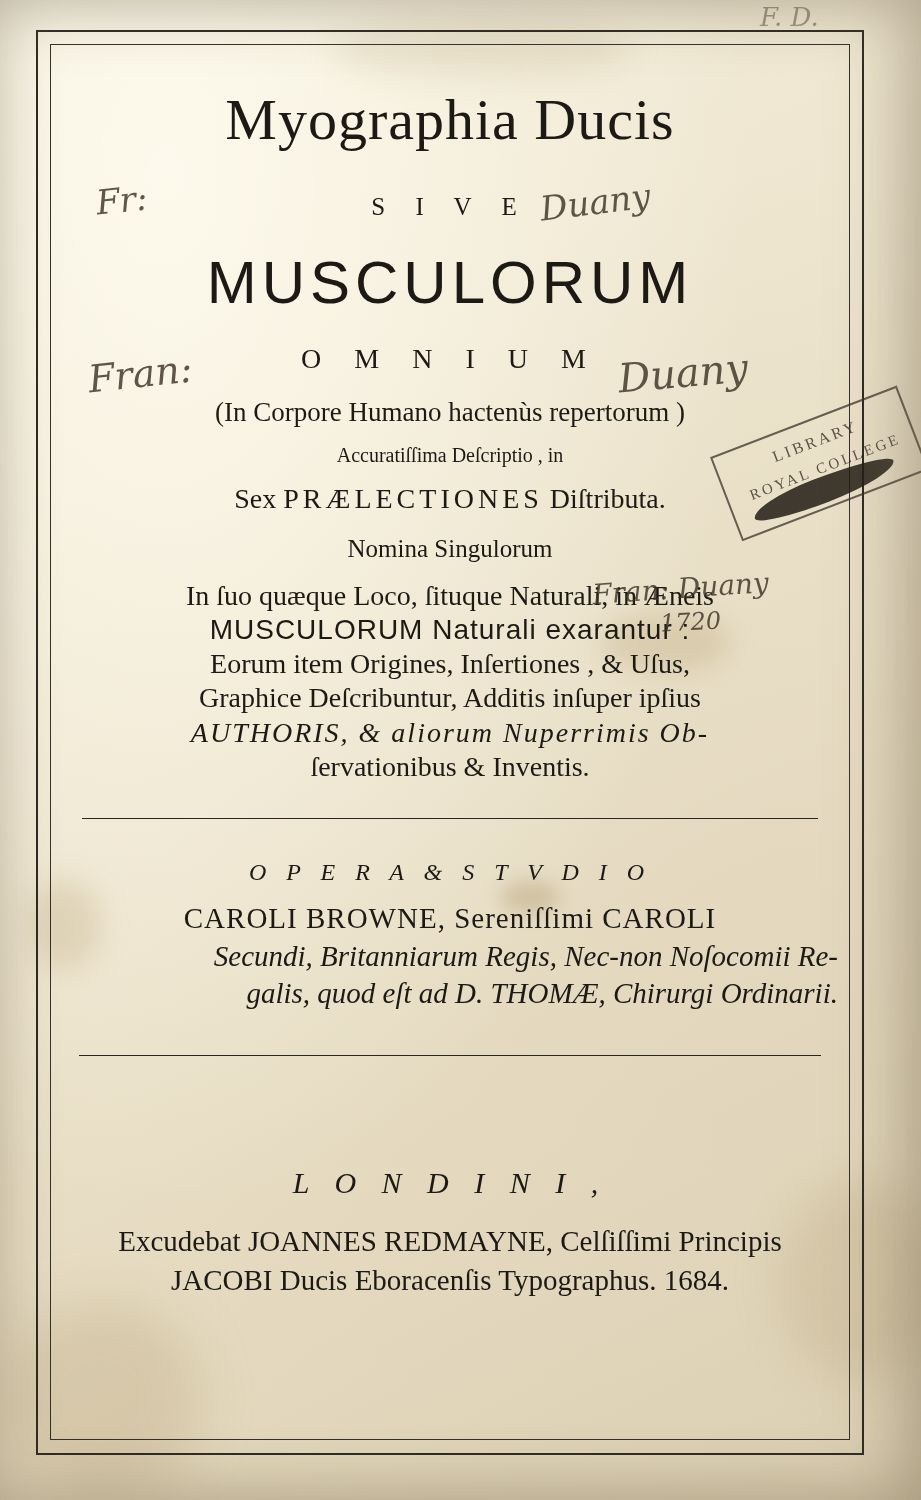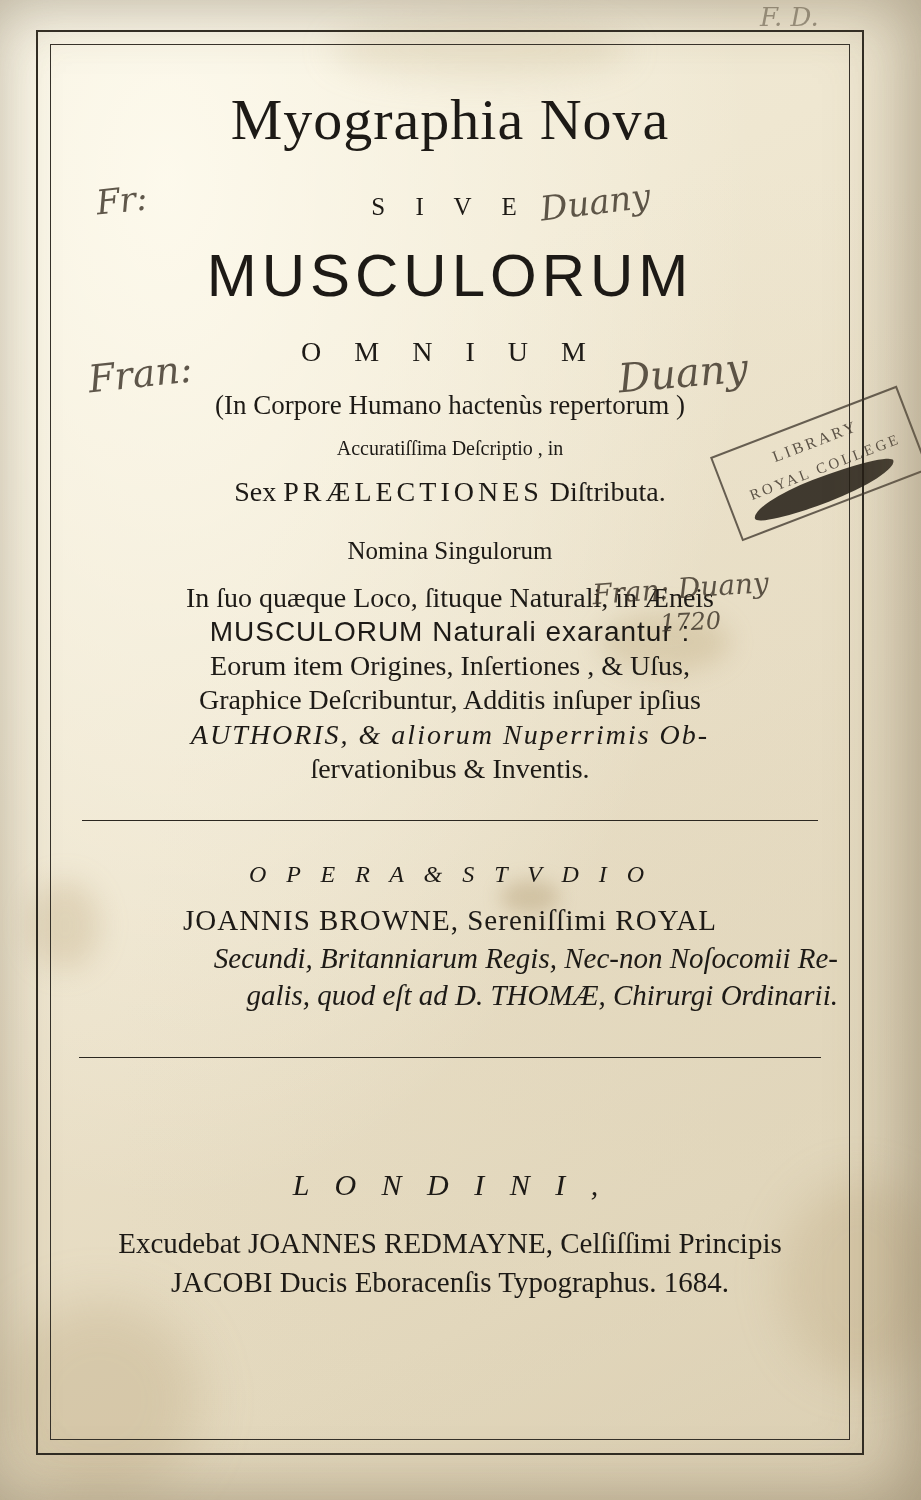"Myographia Nova" div.line { text: Nova -> Ducis }
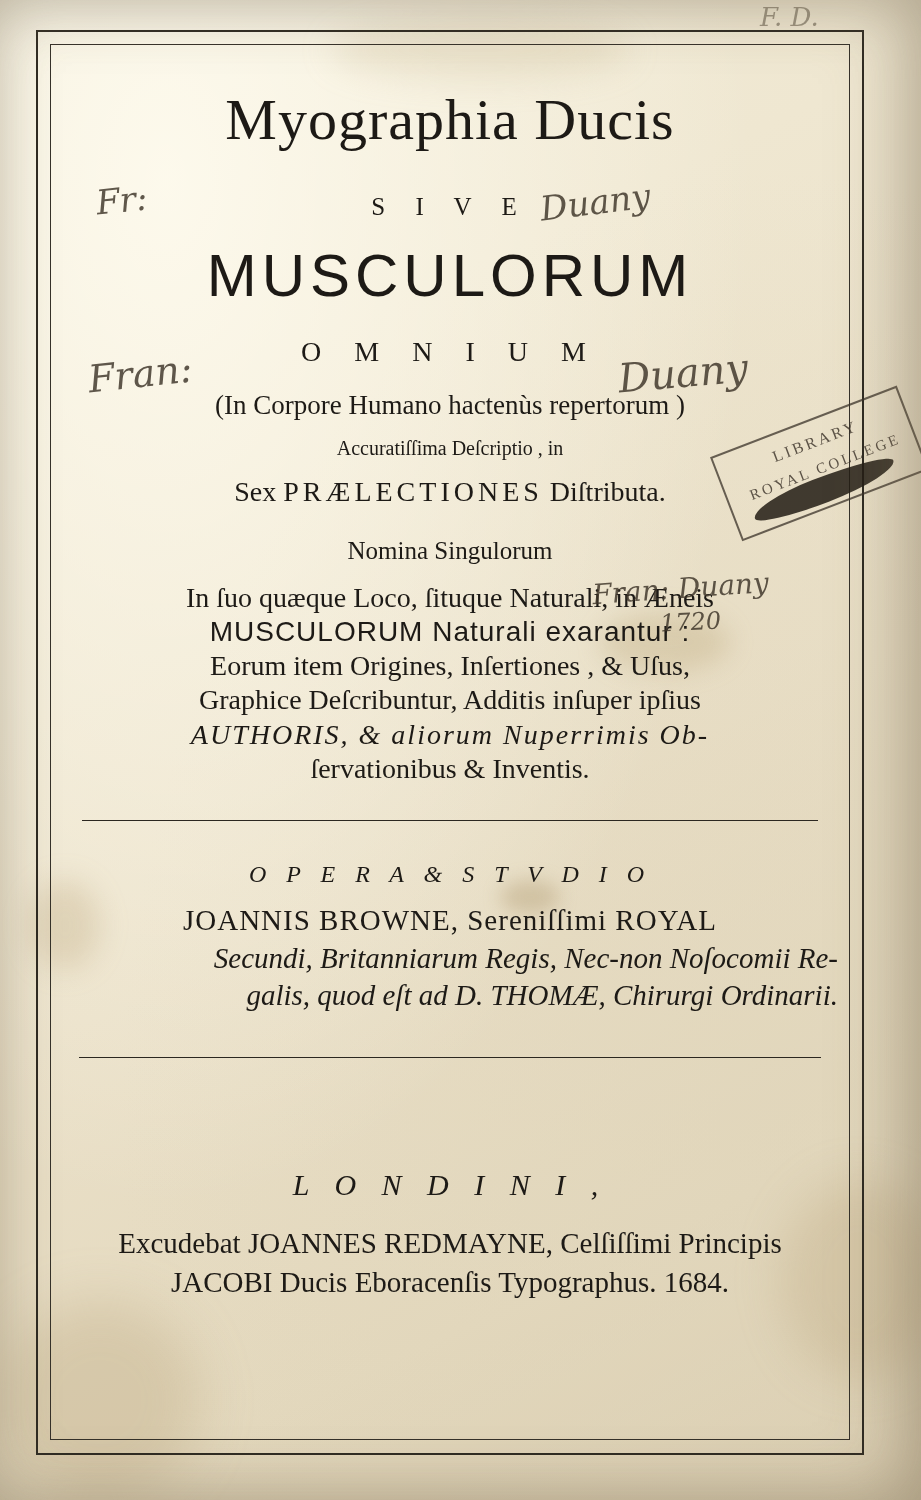"MUSCULORUM" .t-musculorum { margin-top: 20px -> 27px }
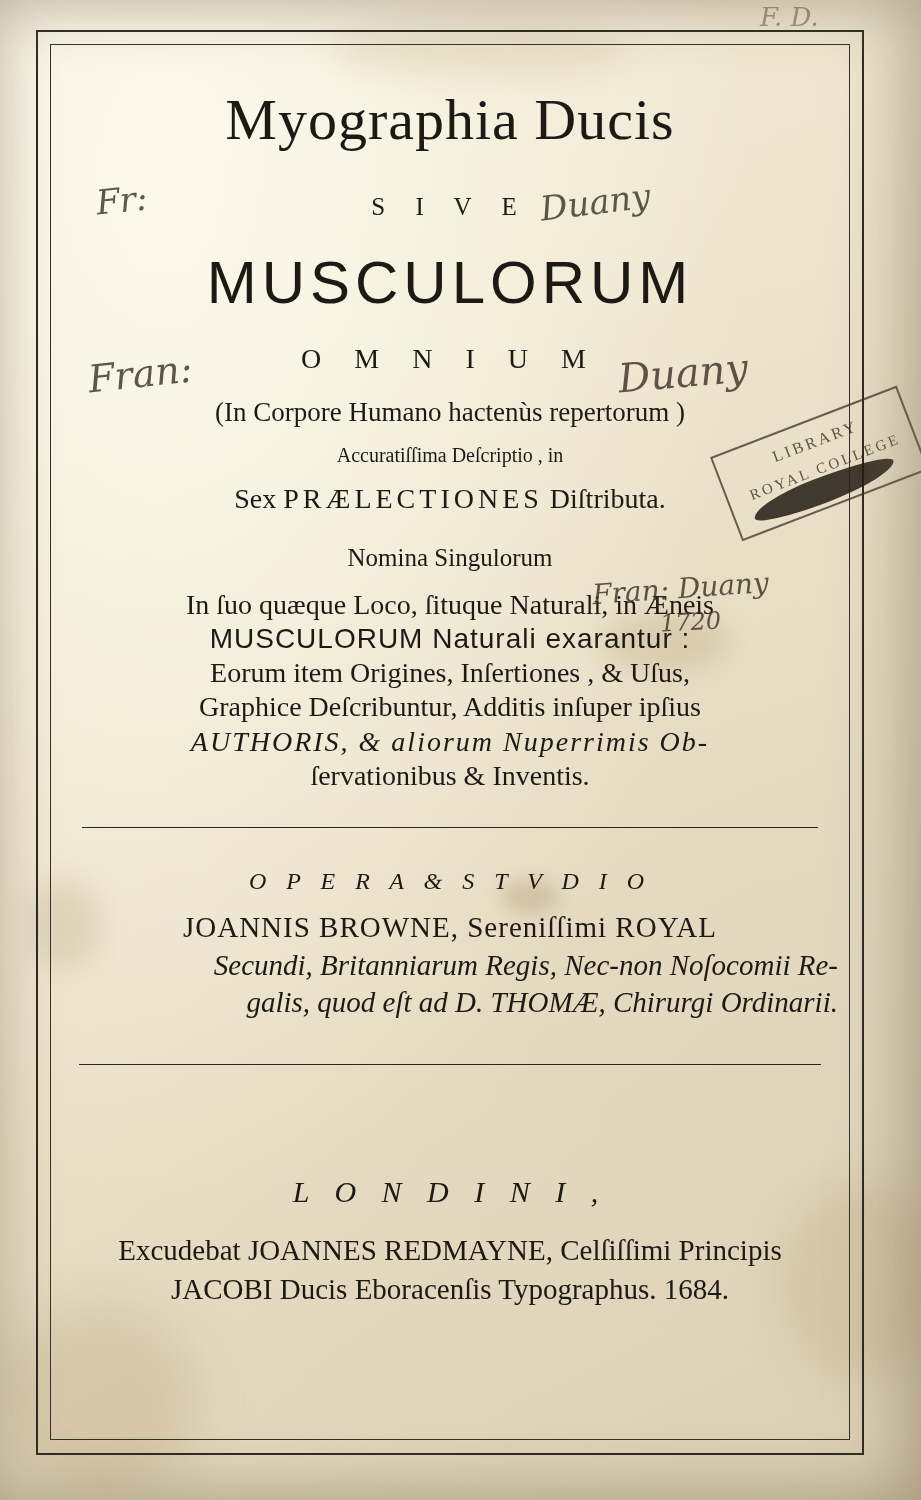"Nomina Singulorum" .t-nomina { margin-top: 29px -> 20px }
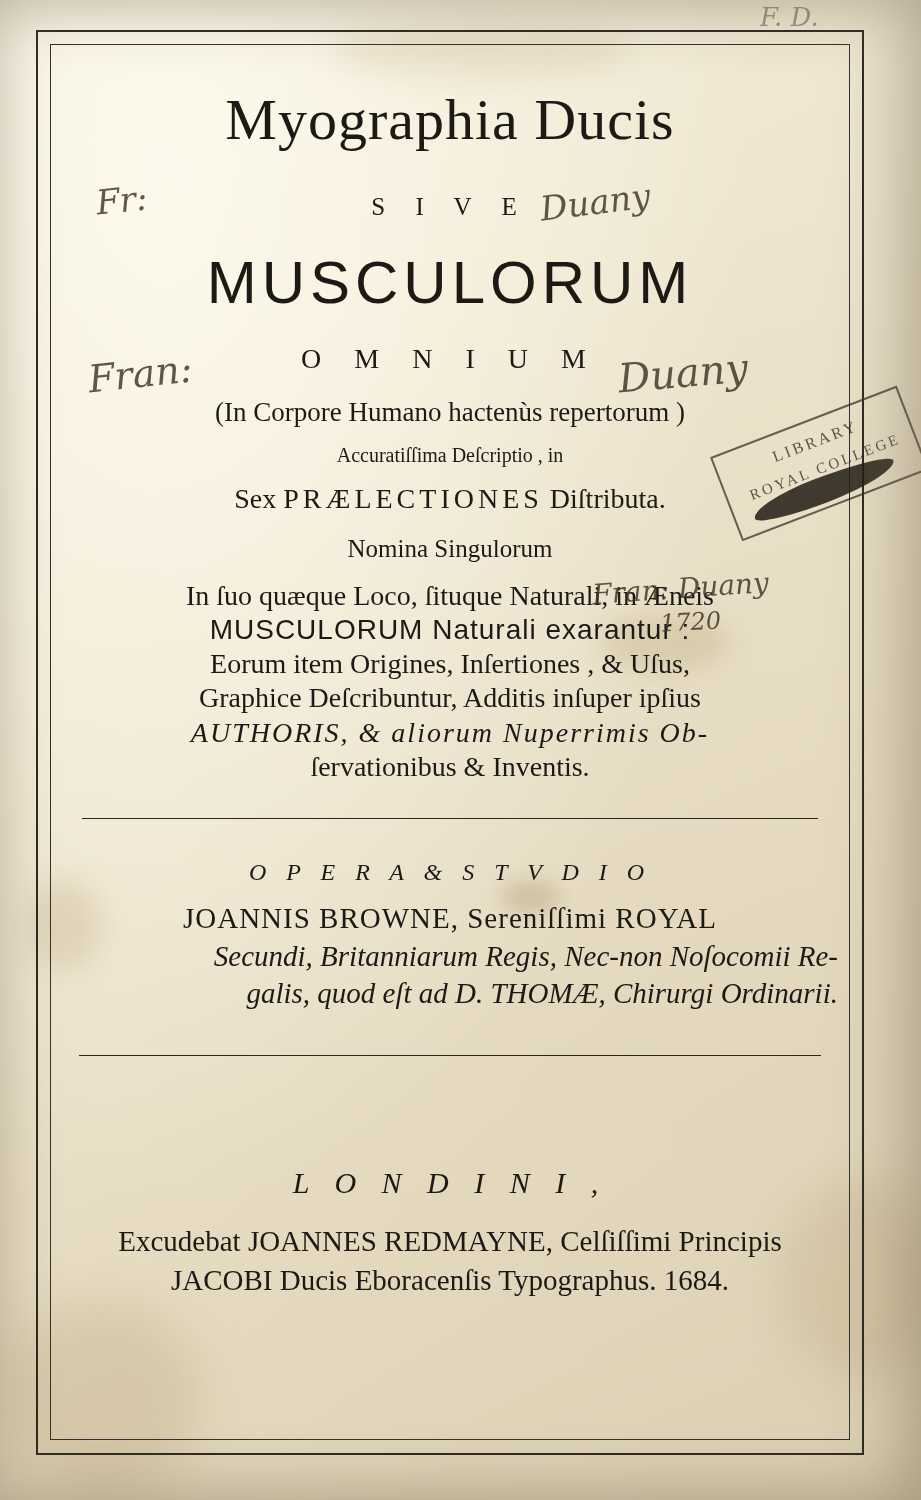"JOANNIS BROWNE, Sereniſſimi ROYAL" div.sp { text: JOANNIS BROWNE, Sereniſſimi ROYAL -> CAROLI BROWNE, Sereniſſimi CAROLI }
